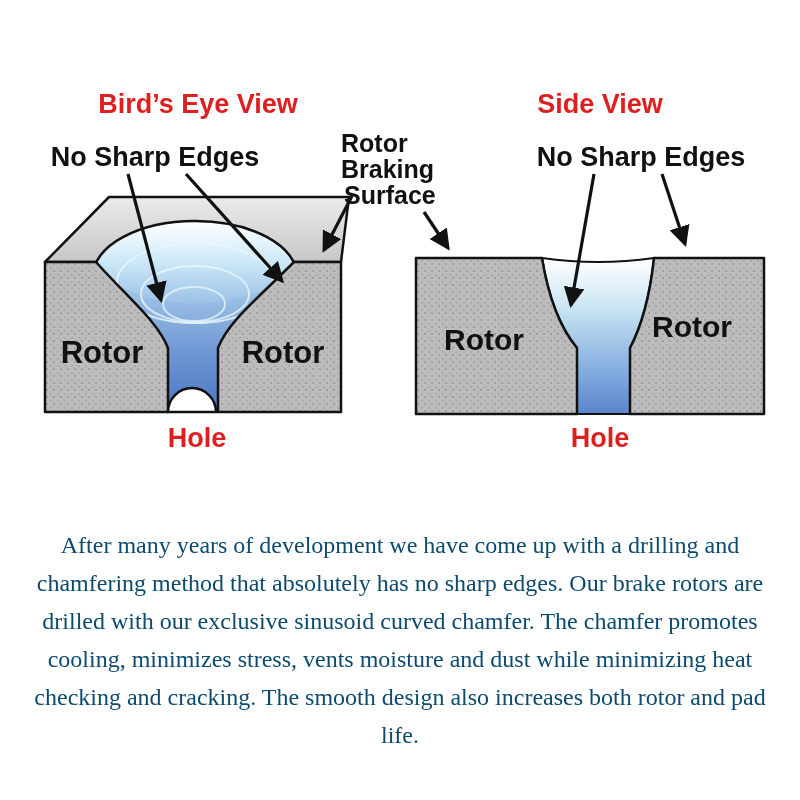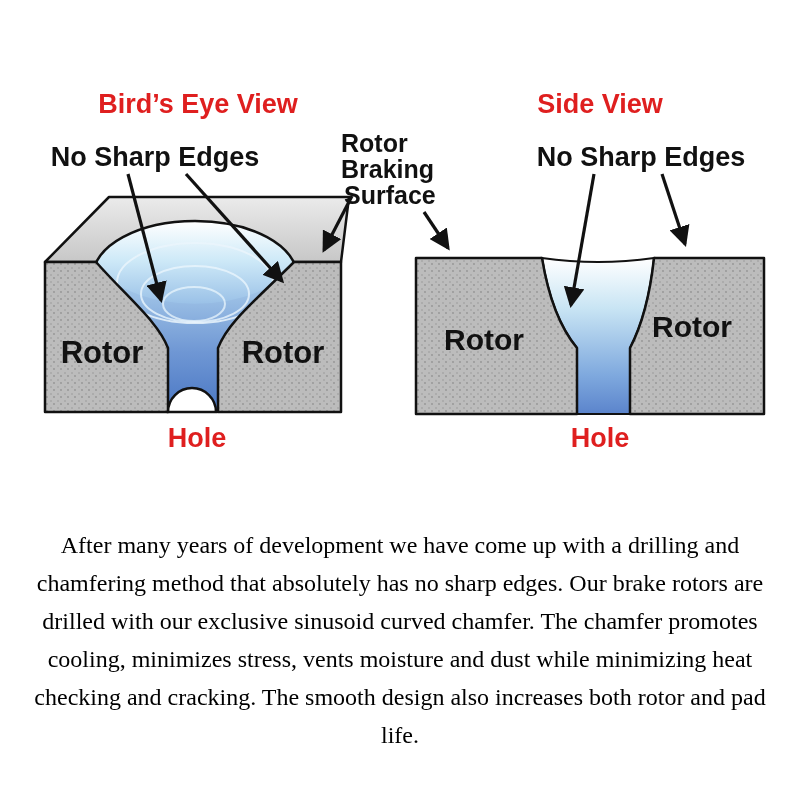"After many years of development" .paragraph { color: #000000 -> #0c4a6e }
